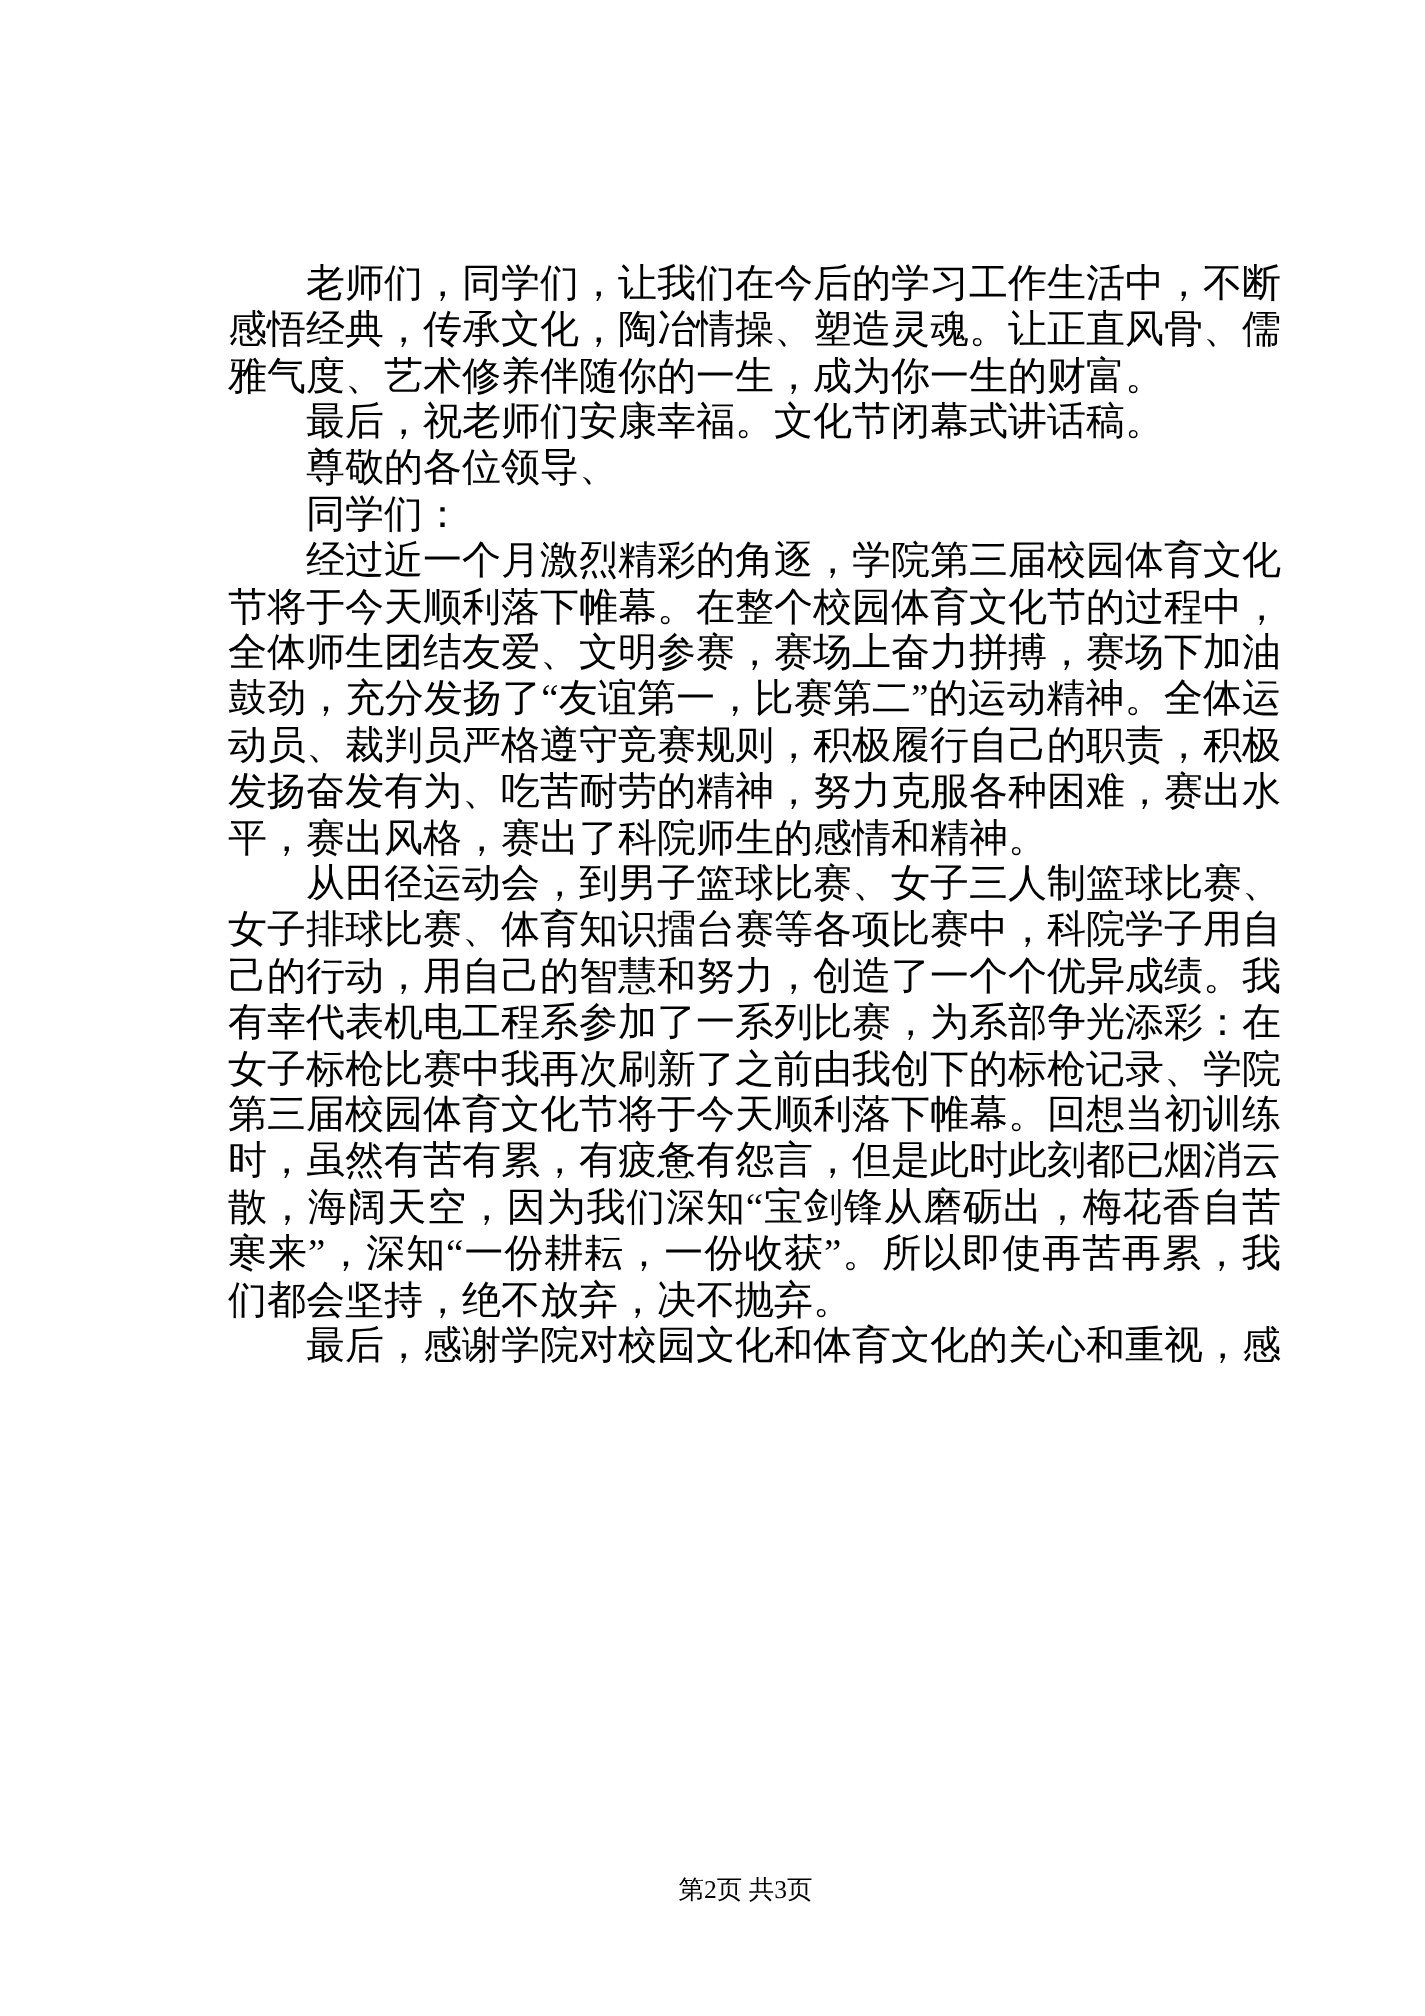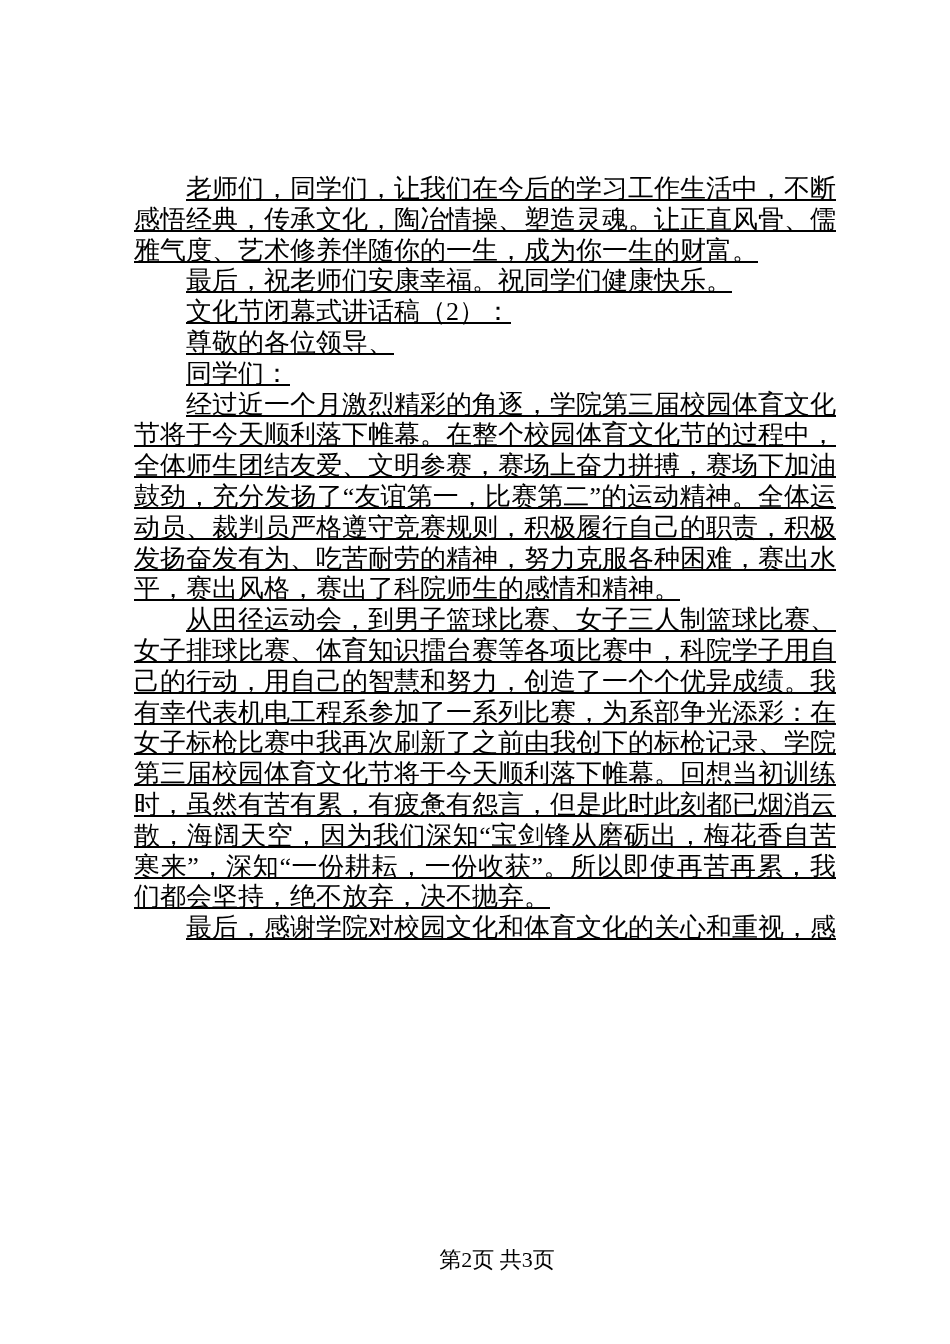"老师们，同学们，让我们在今后的学习工作生活中，不断感悟经典，传承文化，陶冶情操、" .doc-content { left: 134px -> 152px; text-decoration: underline -> none }
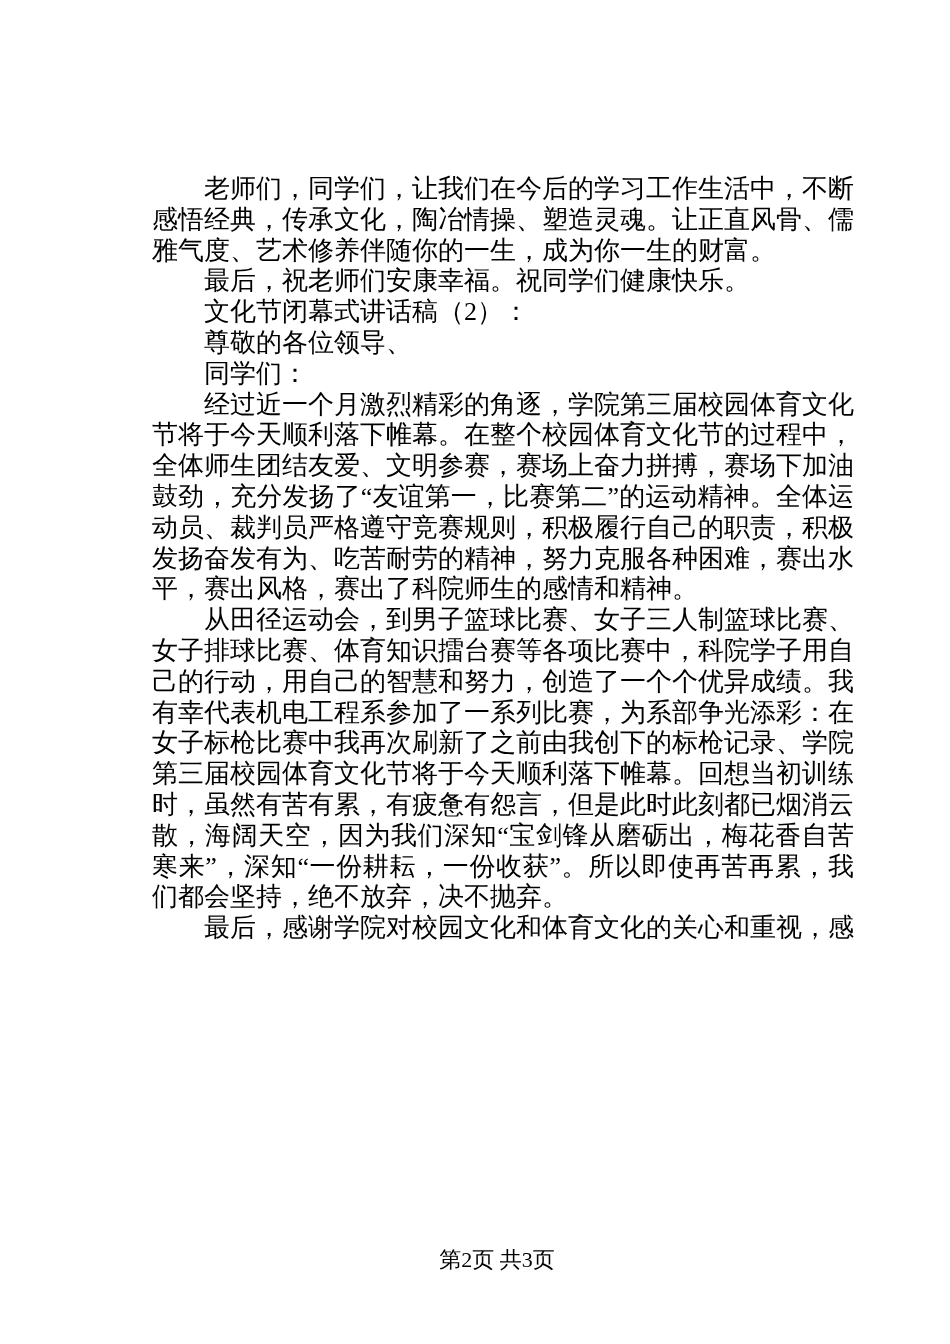"最后，祝老师们安康幸福。祝同学们健康快乐。" p.para { text: 祝同学们健康快乐 -> 文化节闭幕式讲话稿 }
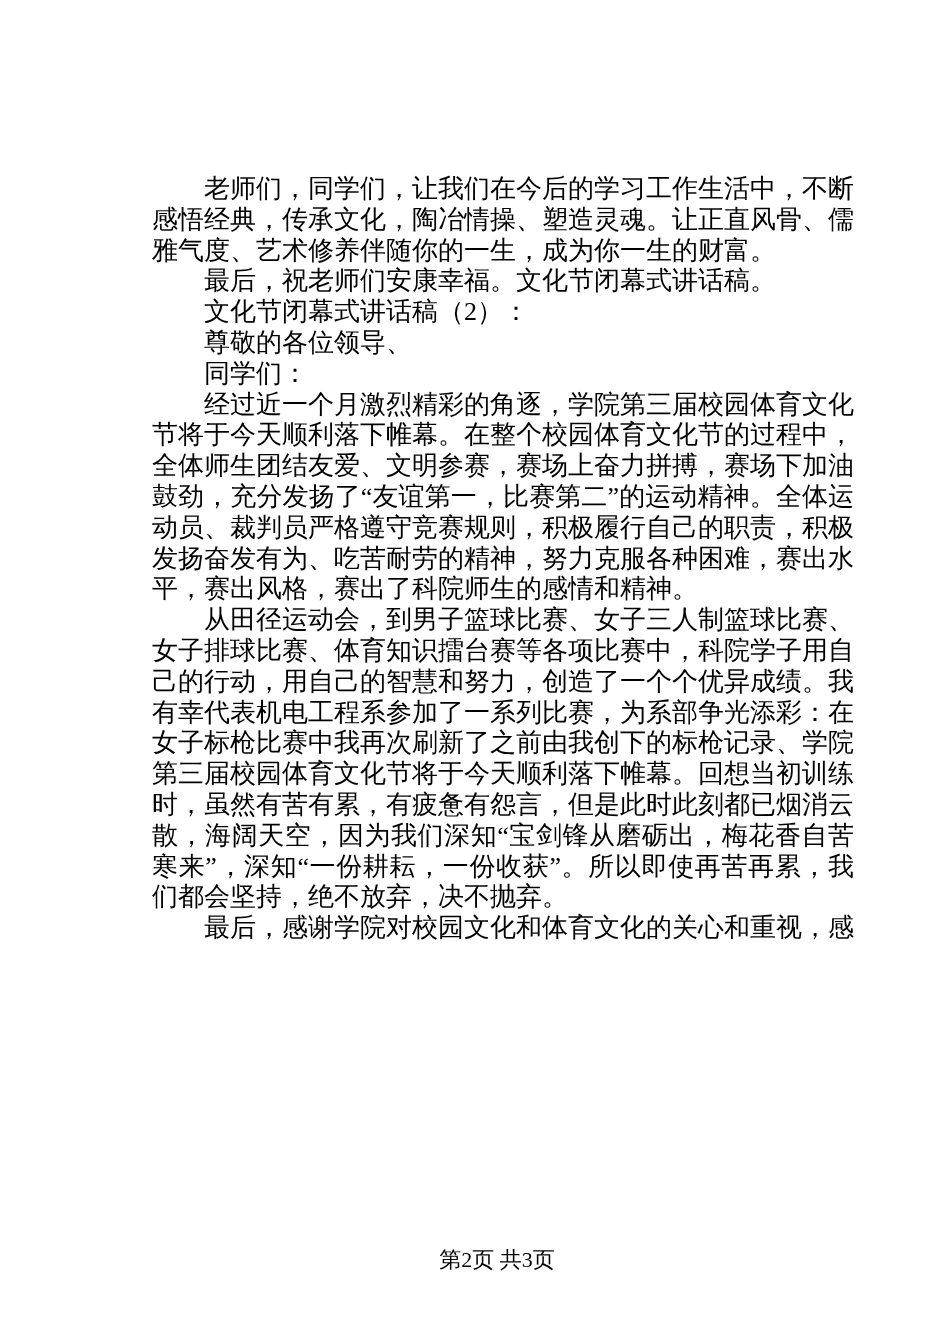"文化节闭幕式讲话稿（2）：" p.para { html: <p>文化节闭幕式讲话稿（2）：</p> -> none }
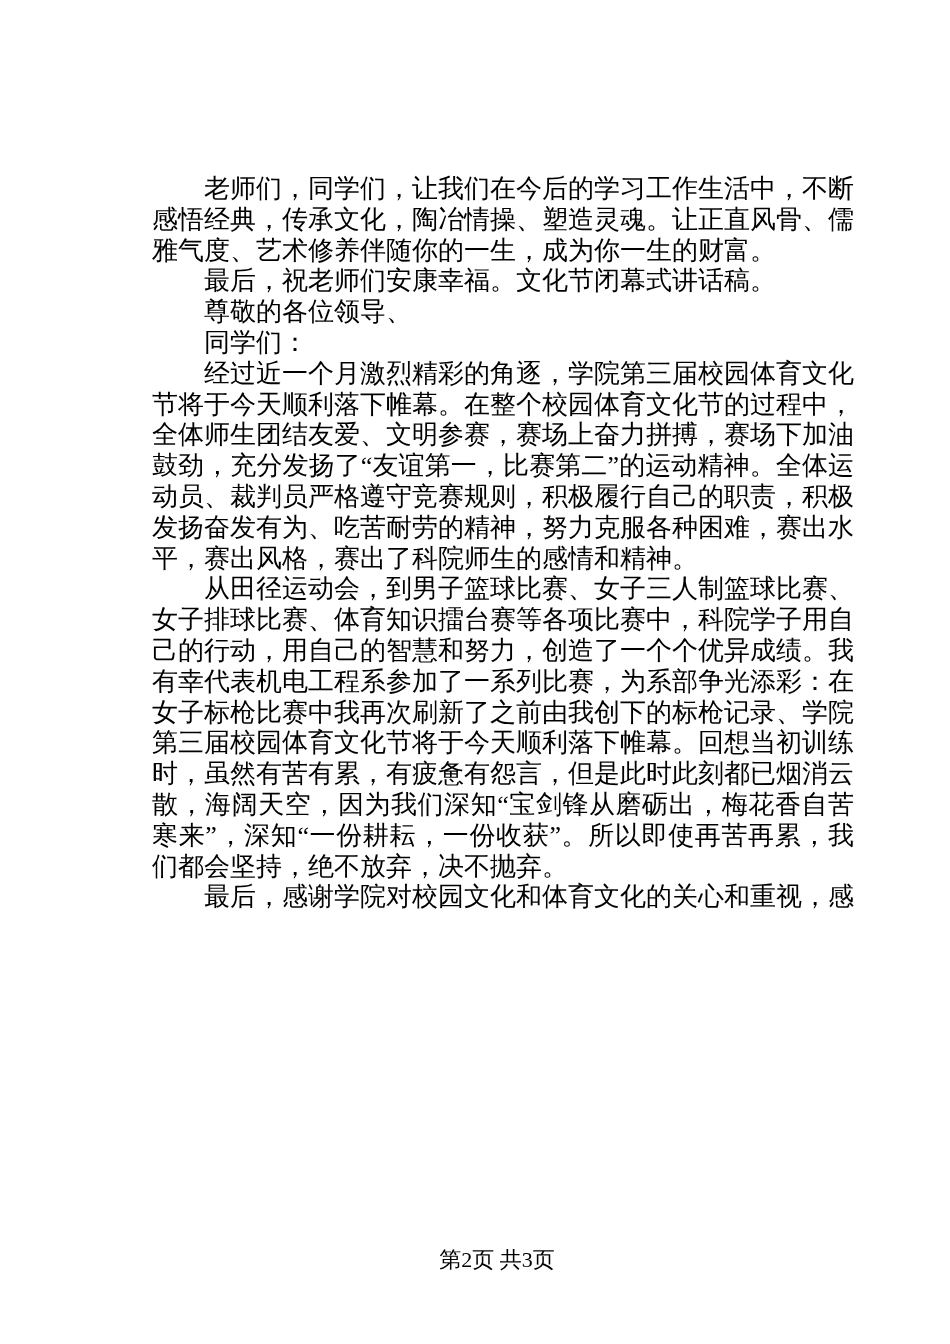"第2页 共3页" .page-footer { font-size: 22px -> 17px }
